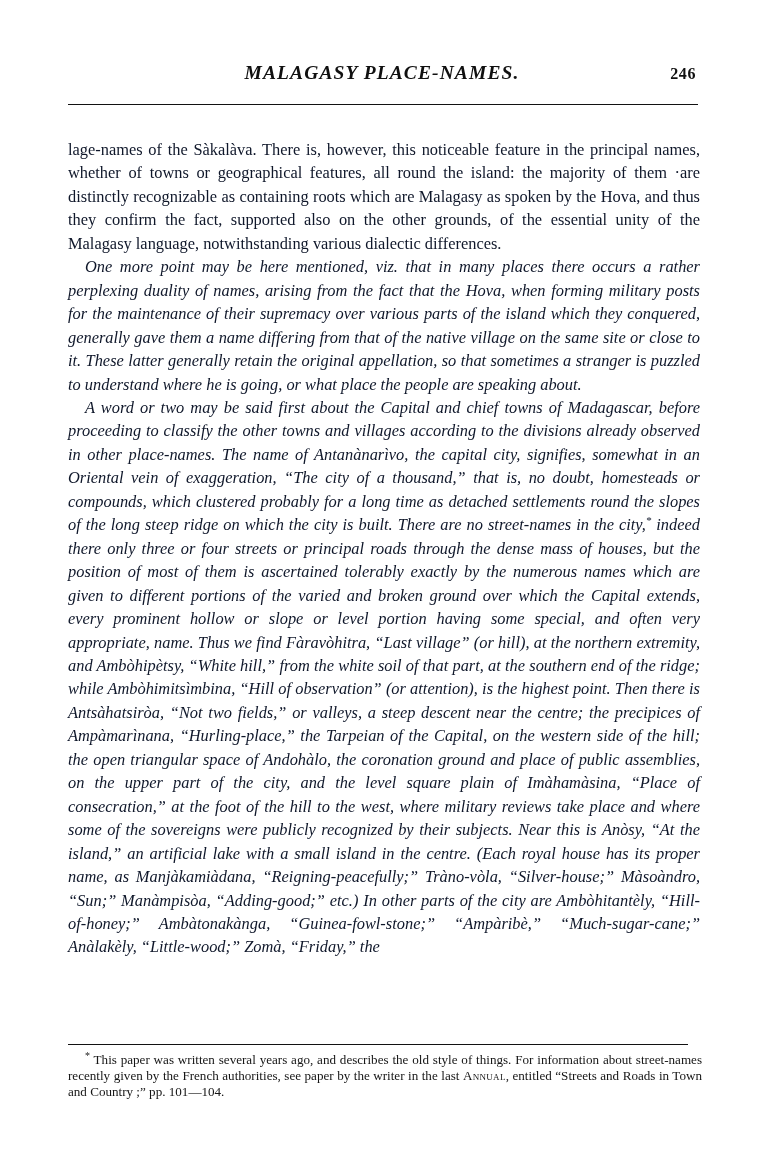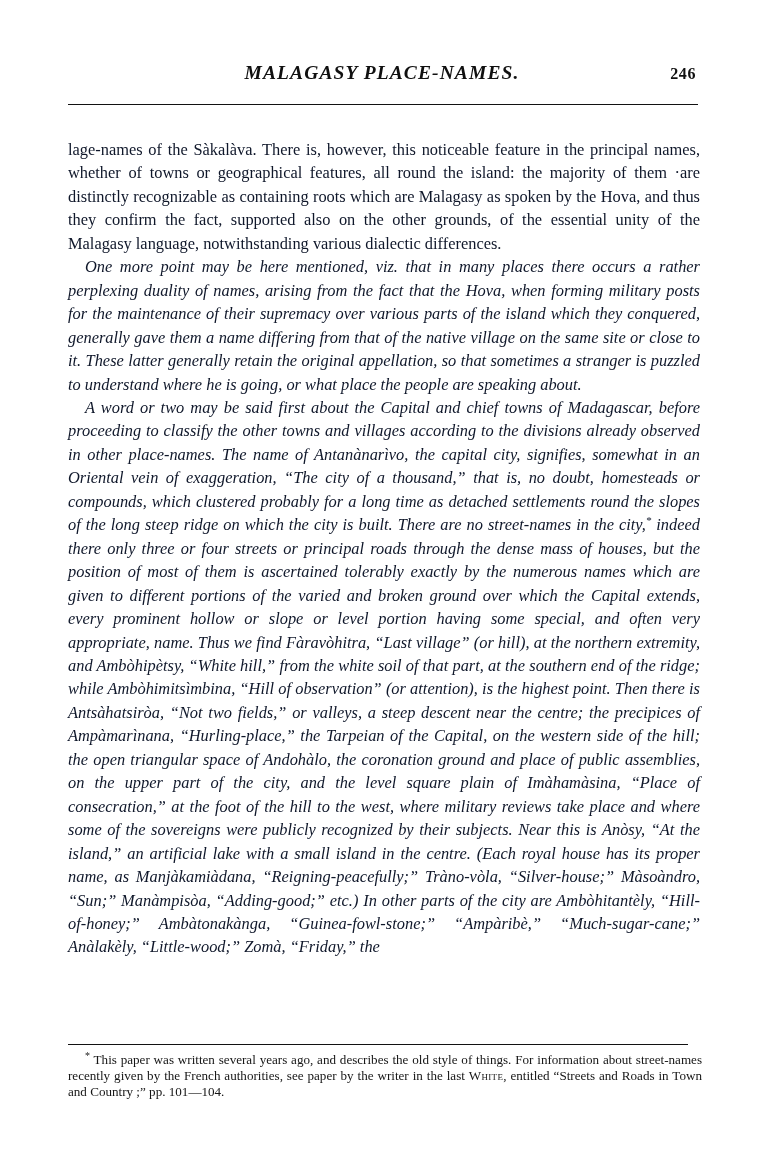"White" span.smallcaps { text: White -> Annual }
